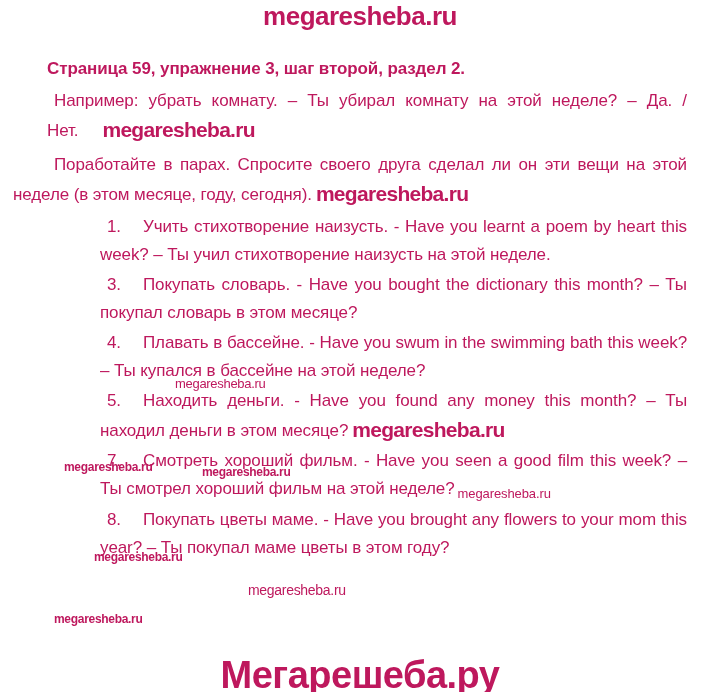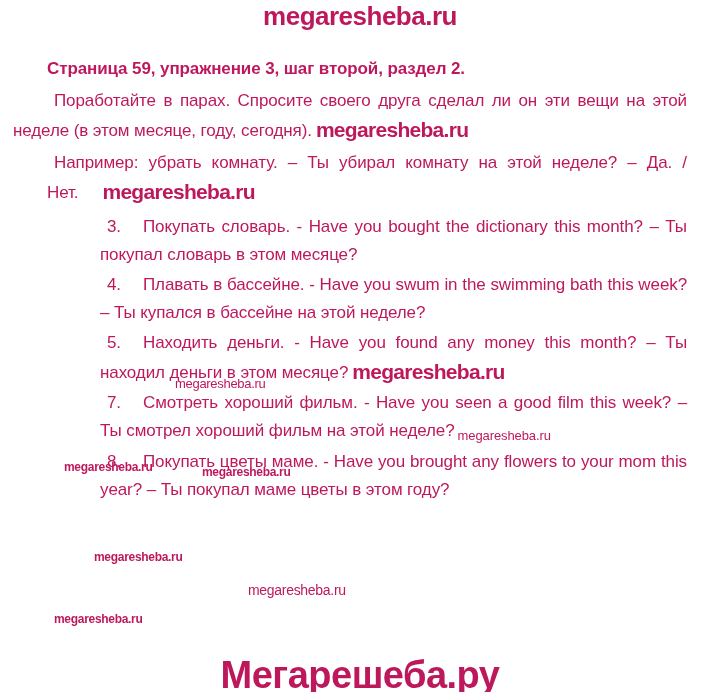"Поработайте в парах. Спросите своего" p.para { order: before "Например: убрать комнату. – Ты" -> after "Например: убрать комнату. – Ты" }
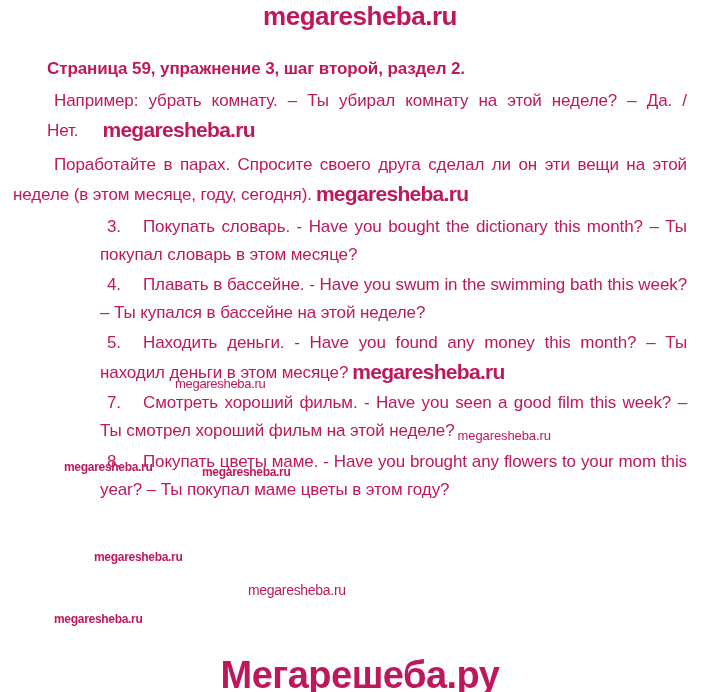"1. Учить стихотворение наизусть. -" p.item { html: none -> <p><span>1.</span><span>Учить стихотворение наизусть. - Have you learnt a poem by heart this week? – Ты учил стихотворение наизусть на этой неделе.</span></p> }
